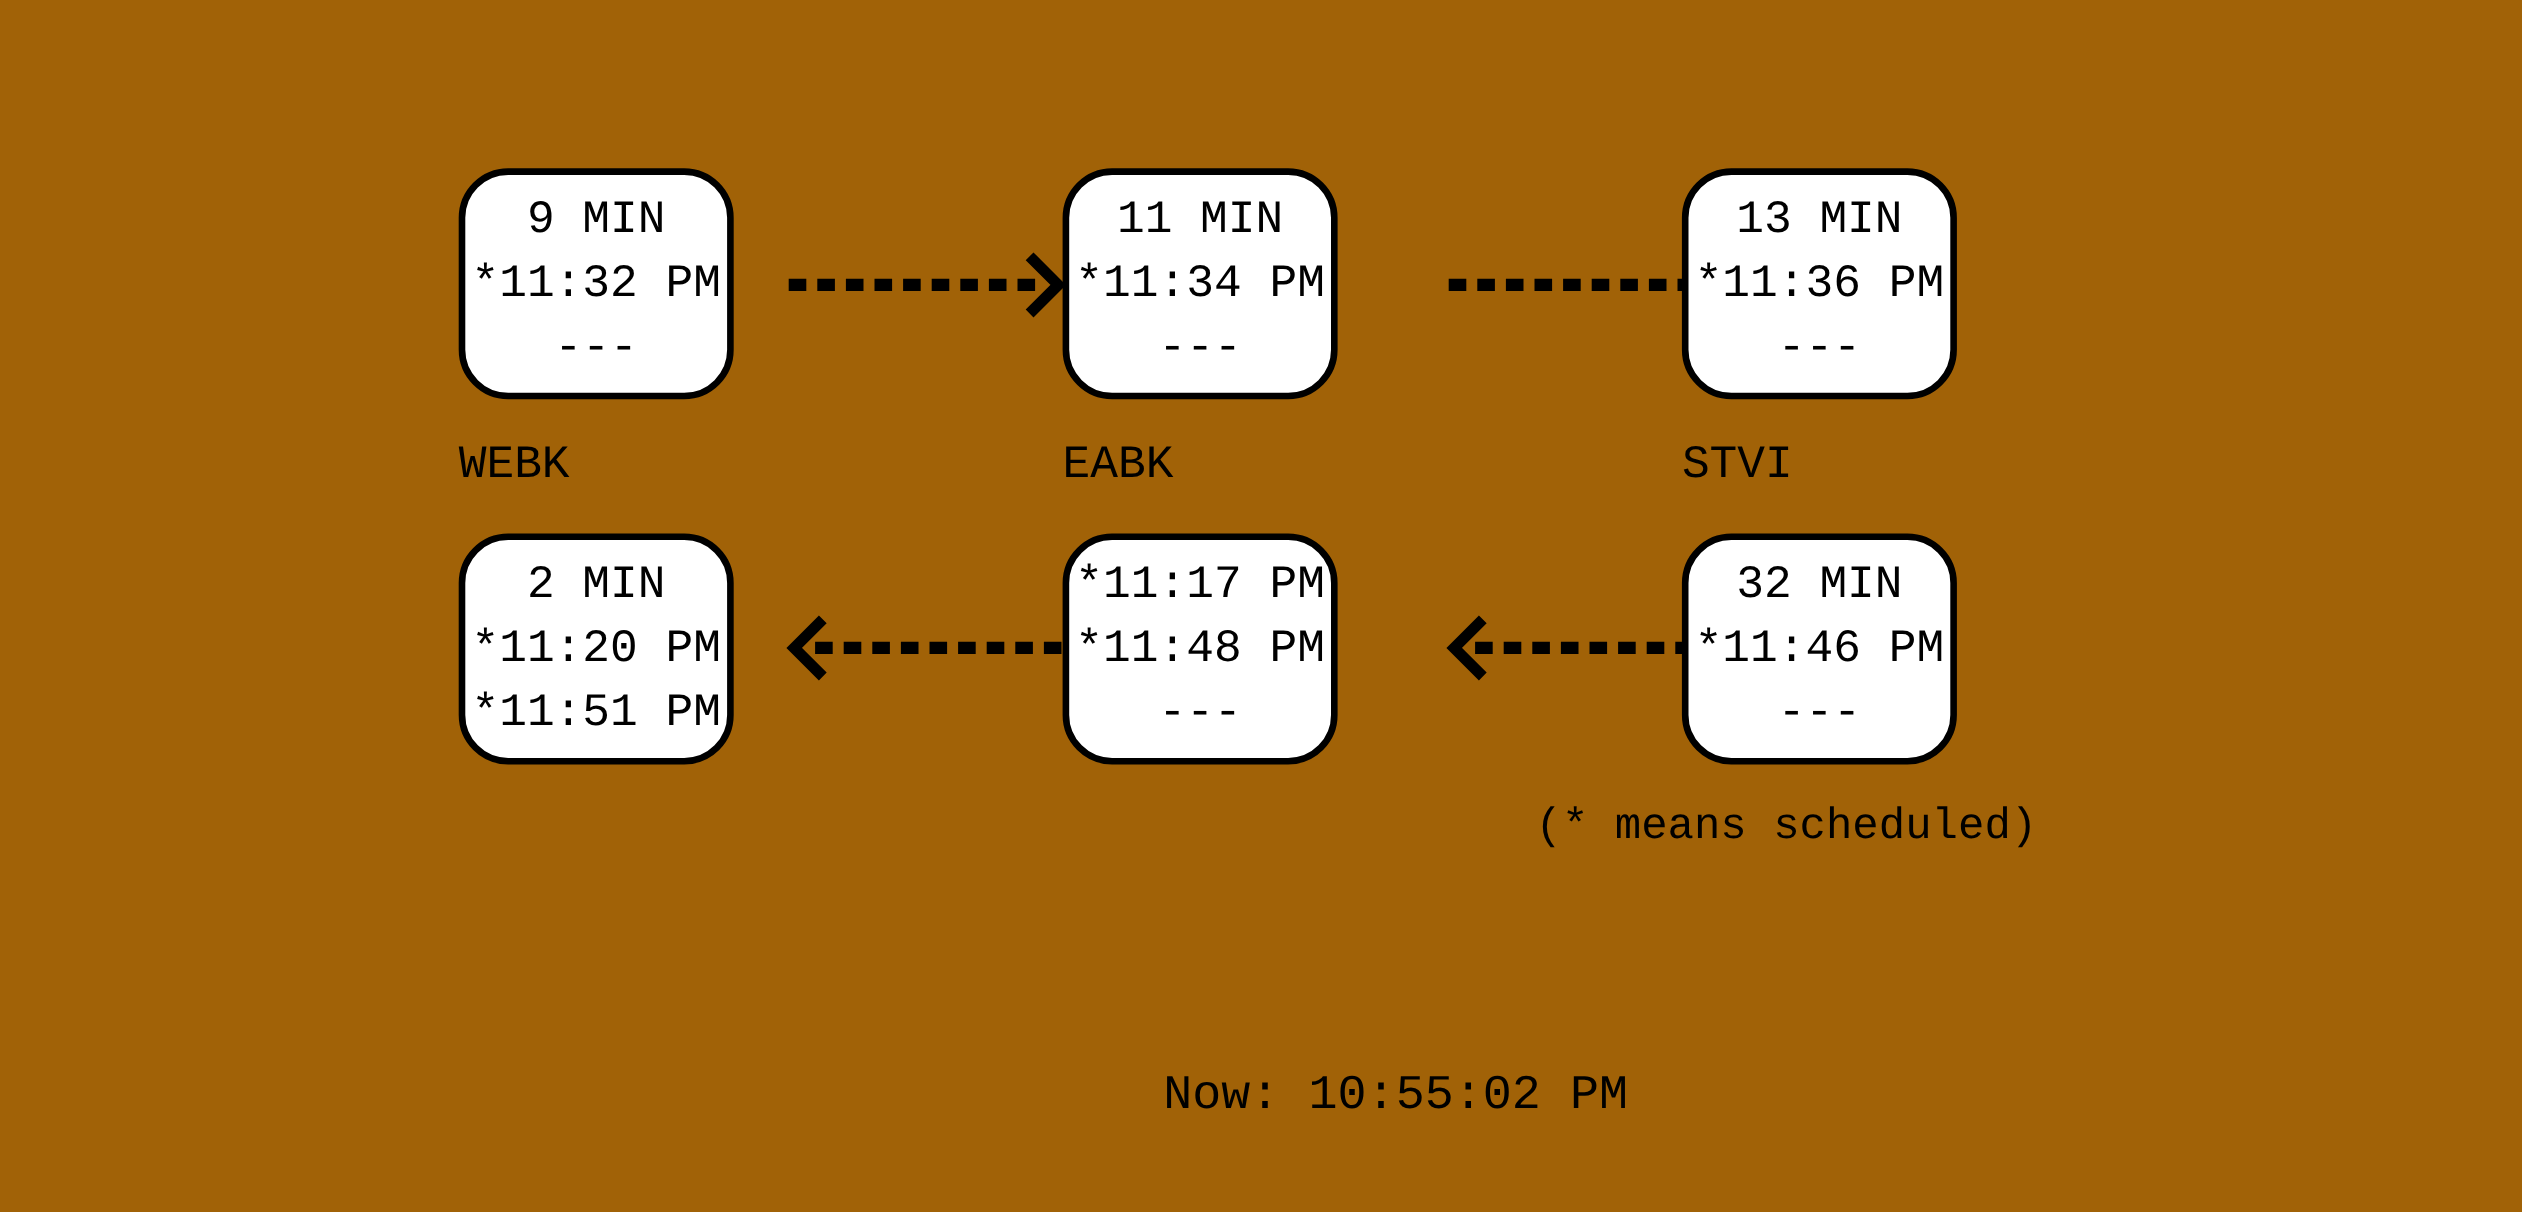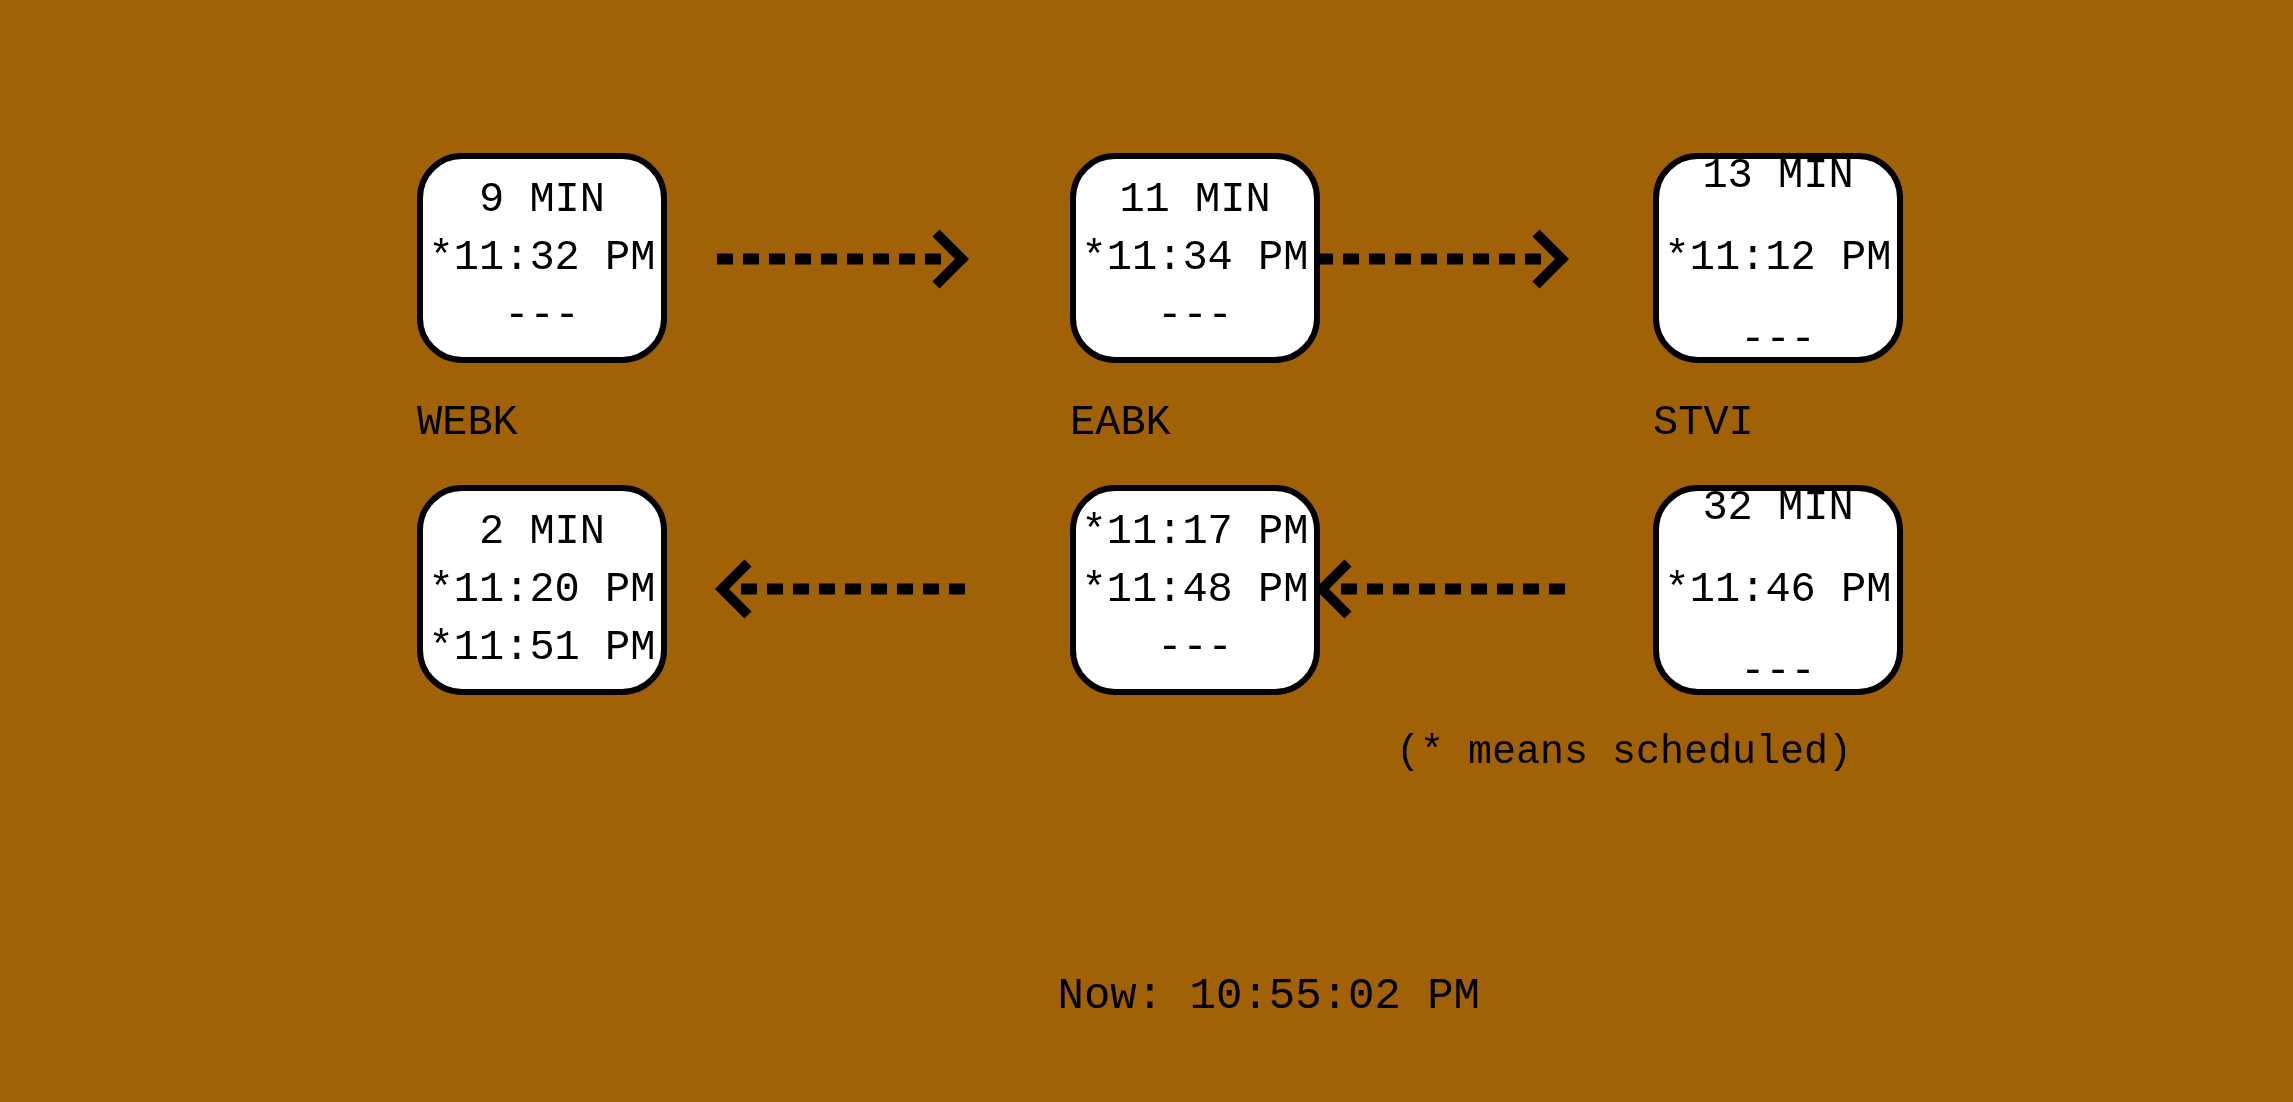"11 MIN" .col-1 { left: 1070px -> 966px }
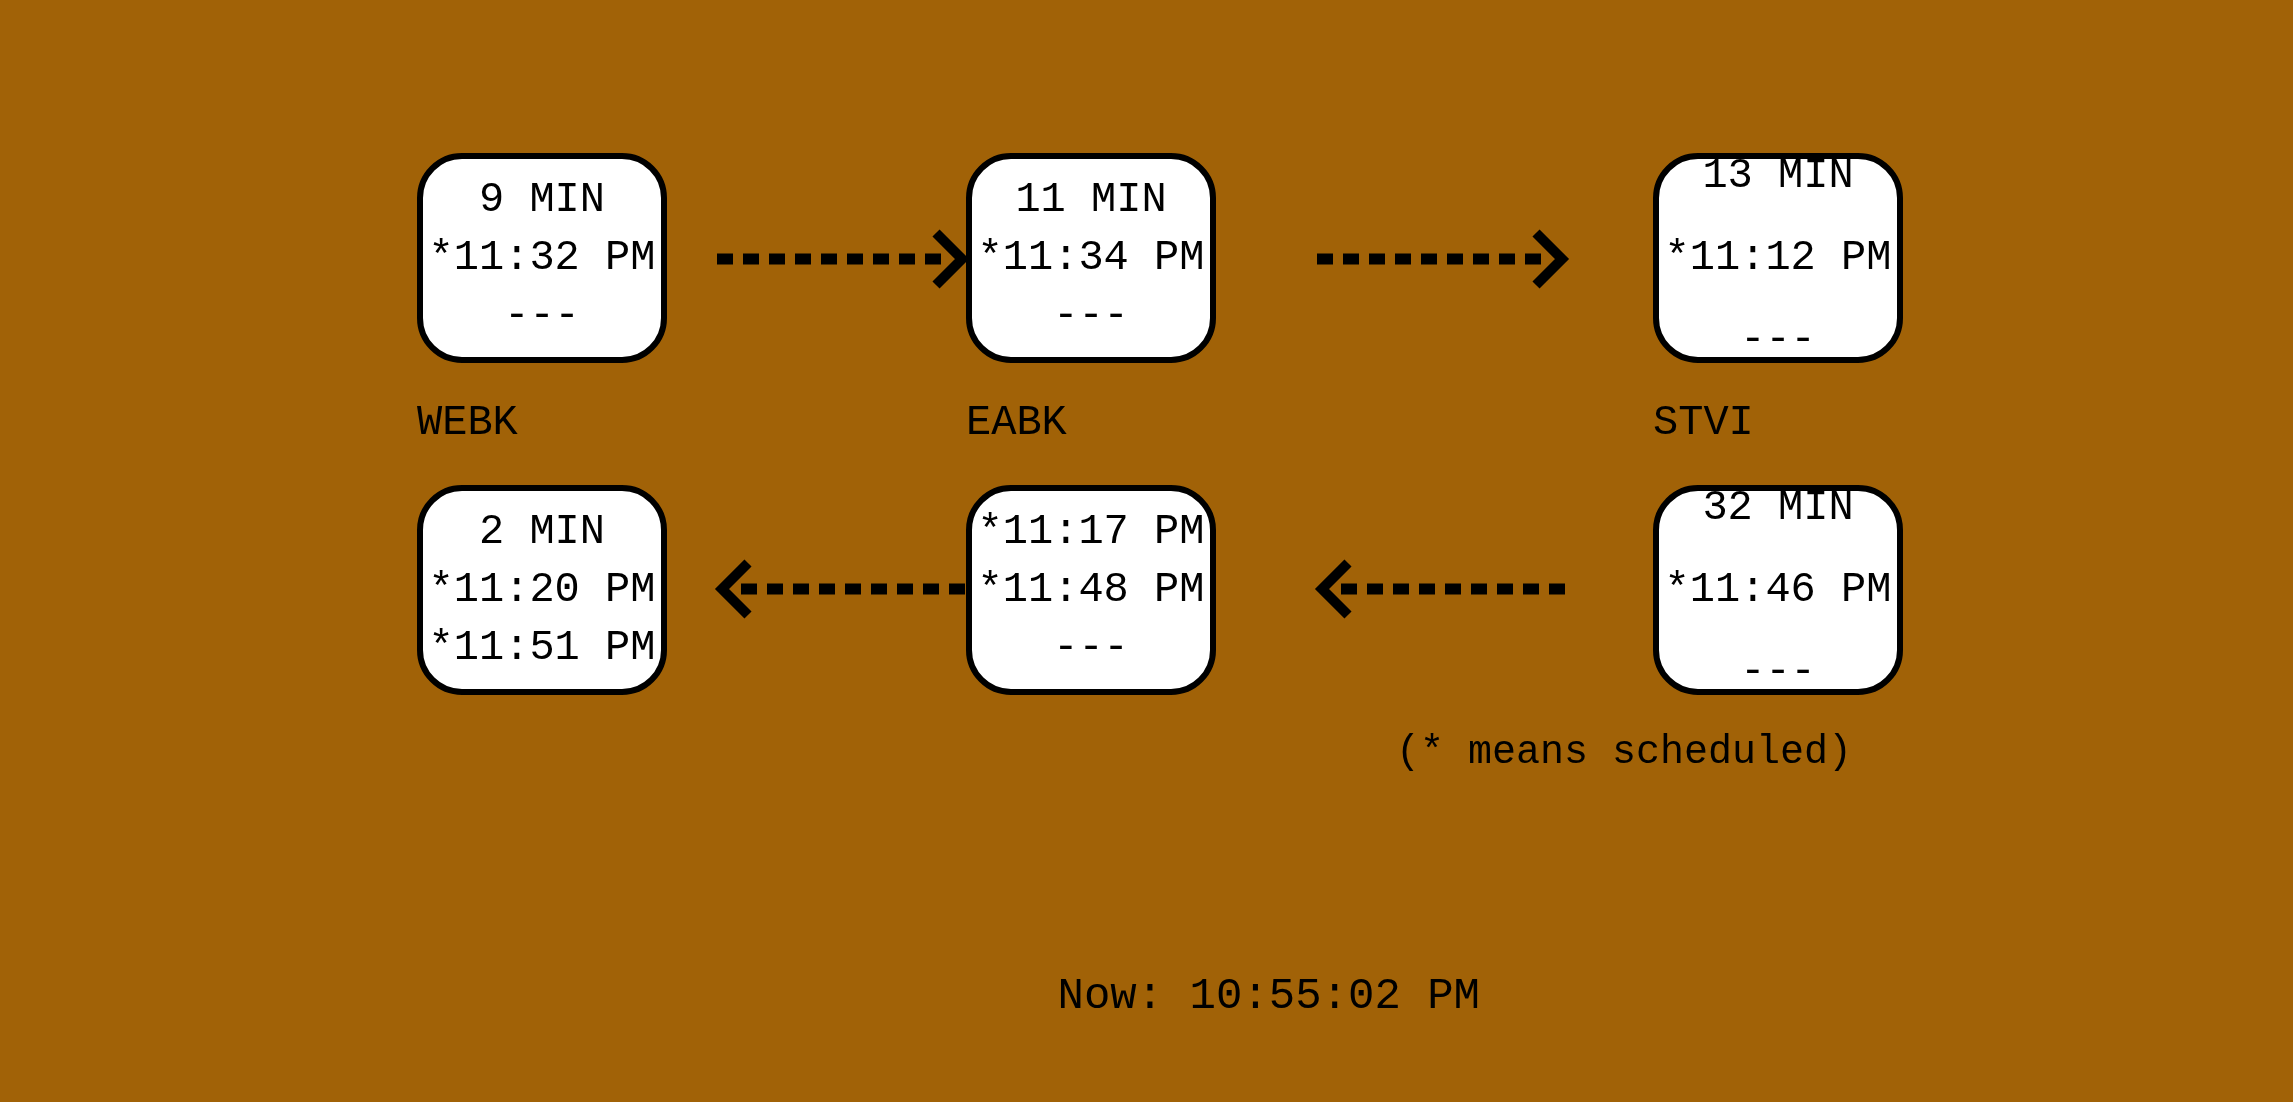"13 MIN" .col-2 { gap: 24px -> none; left: 1653px -> 1529px }
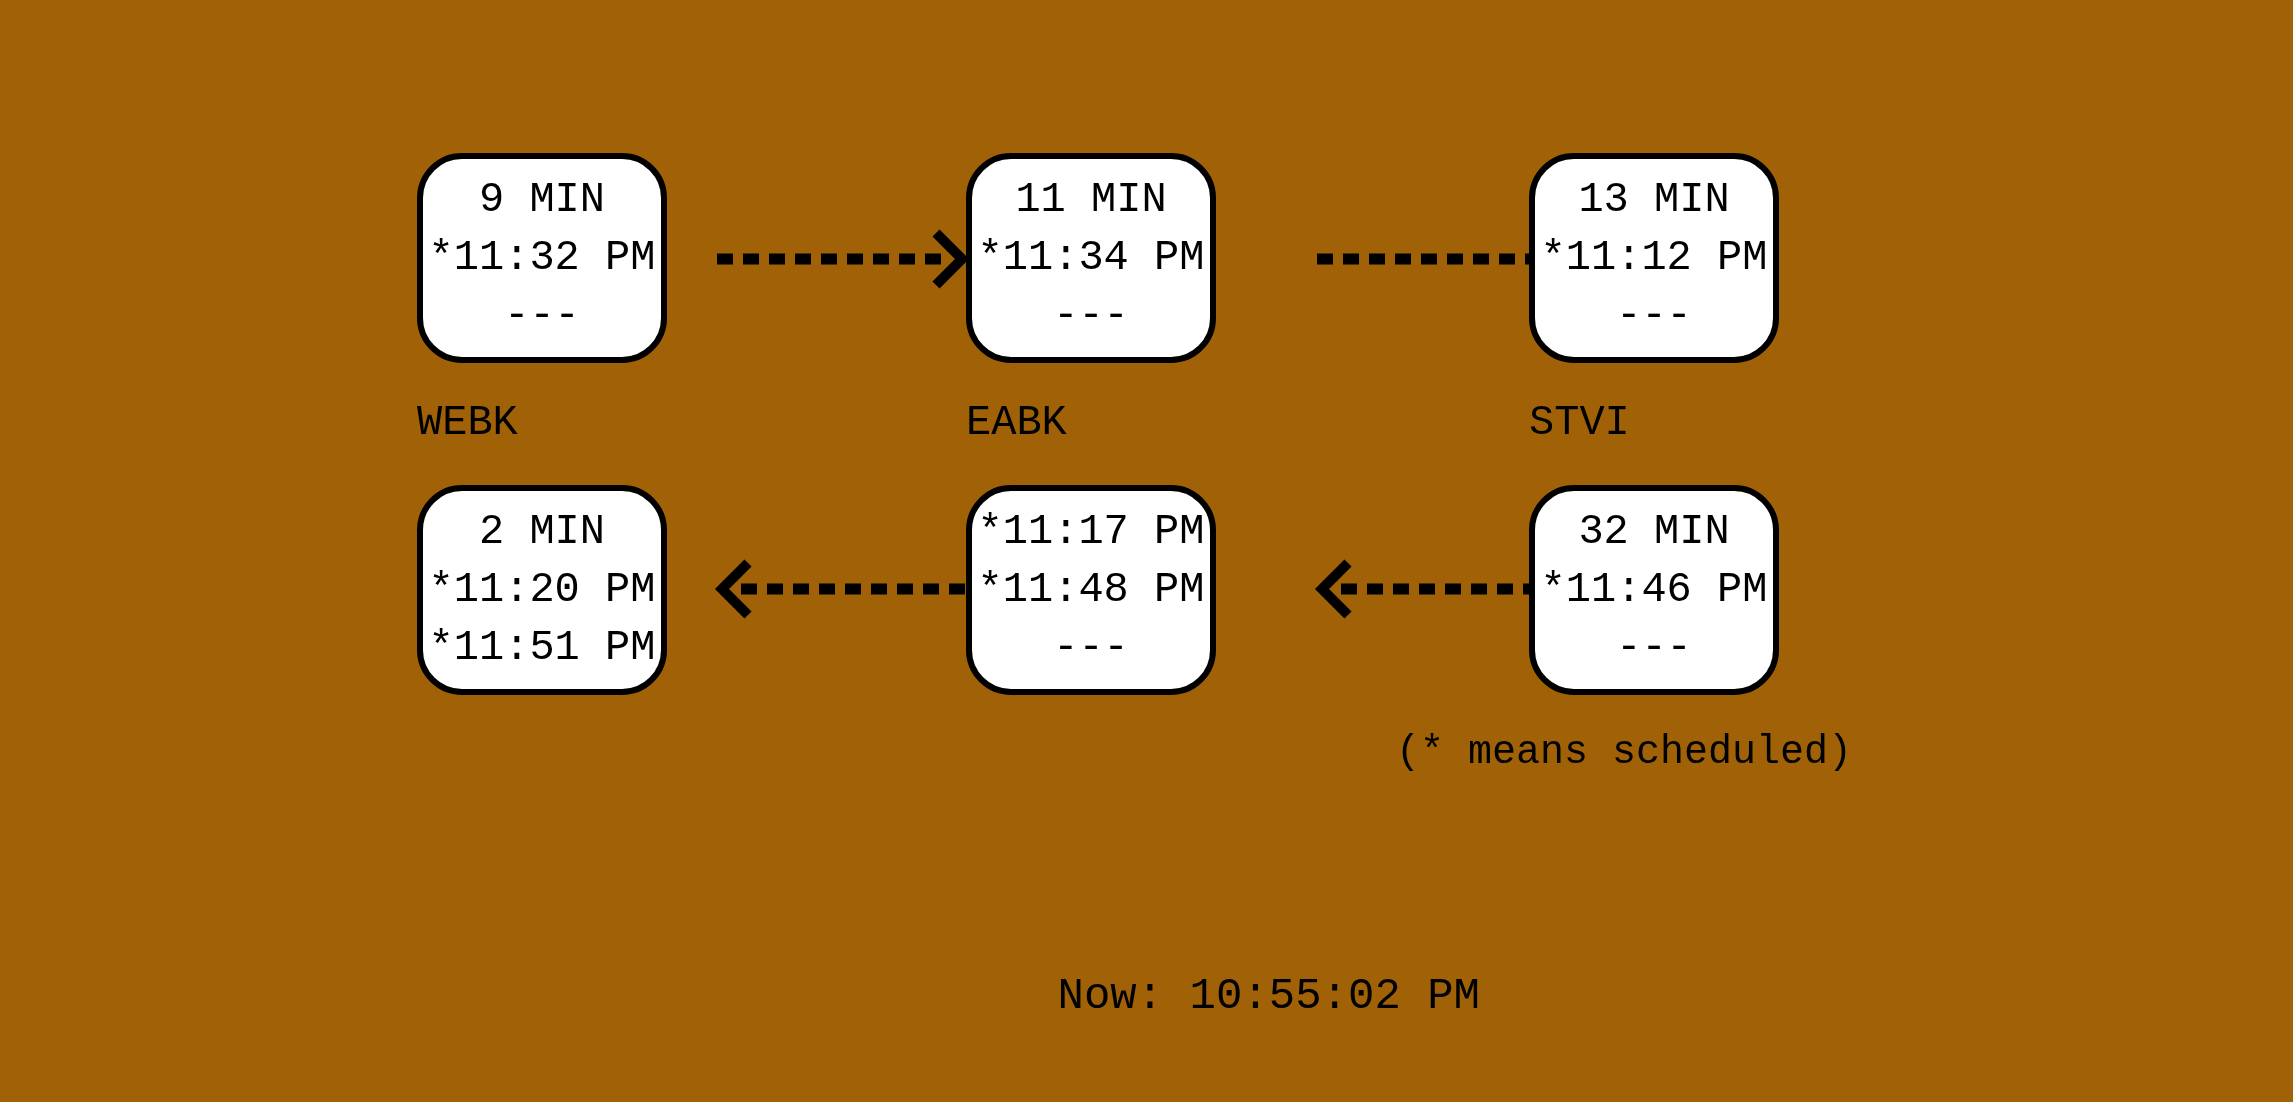"*11:12 PM" div.arrival-line { text: 11:12 -> 11:36 }
